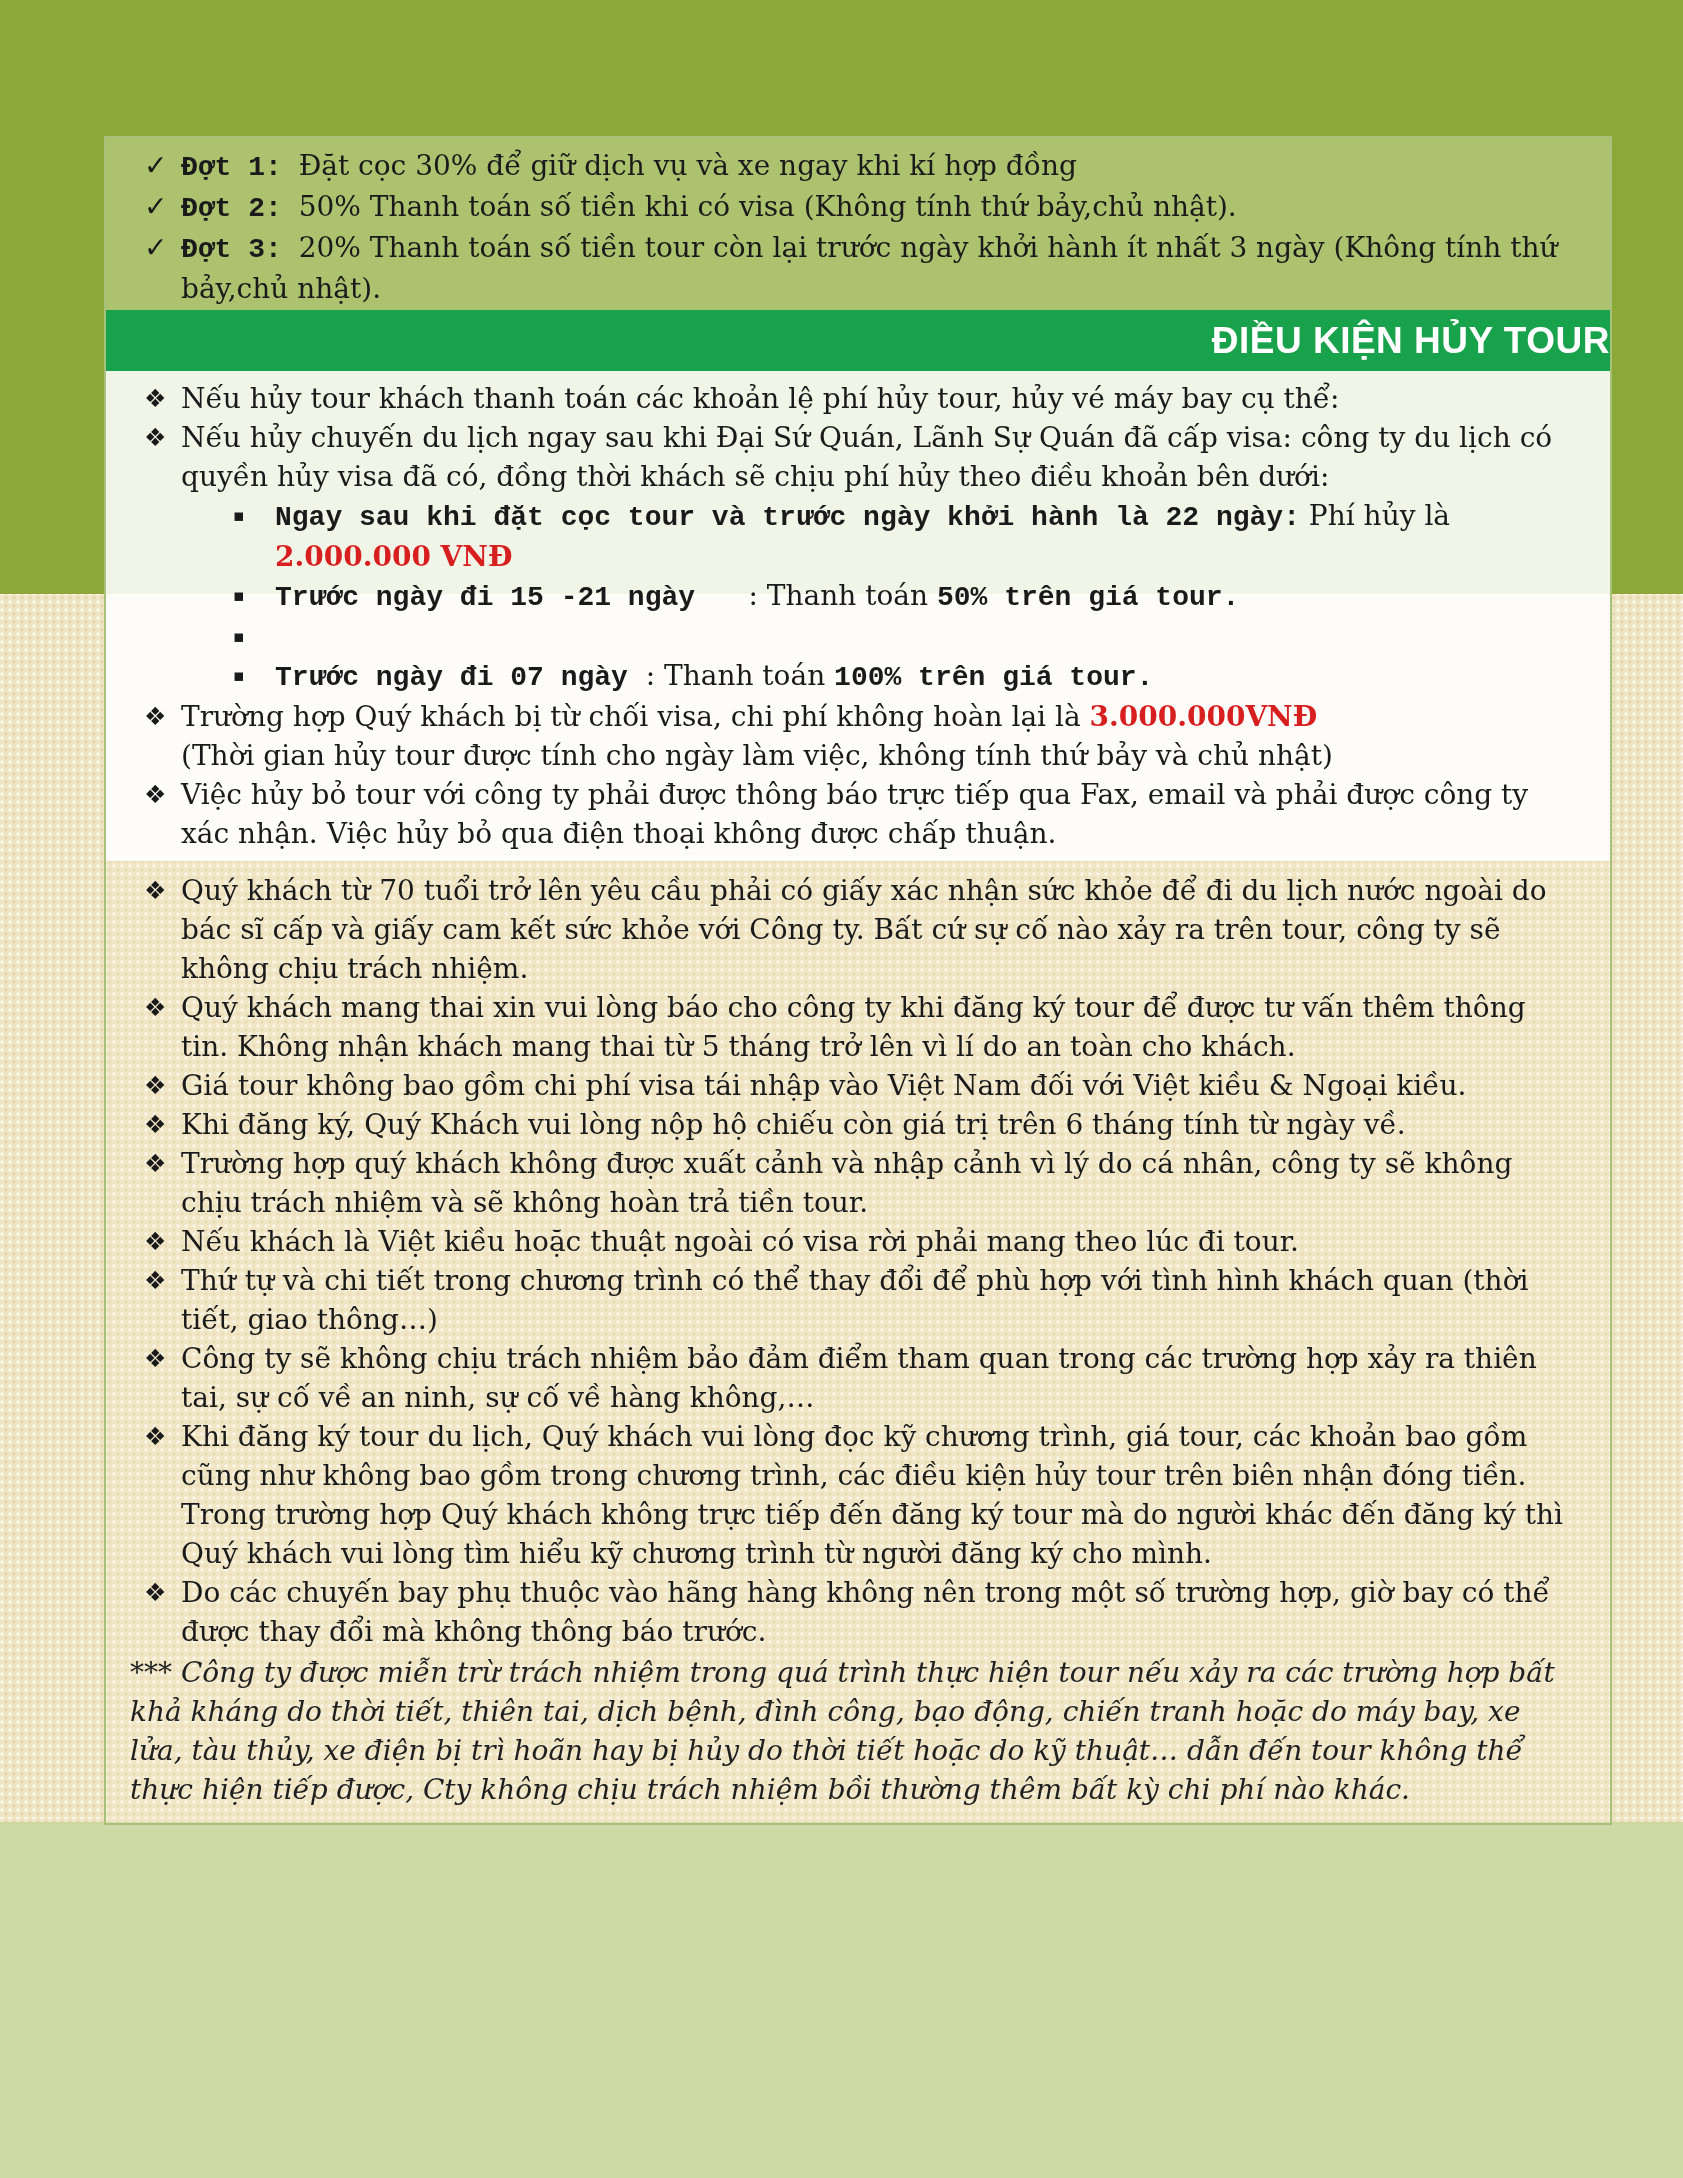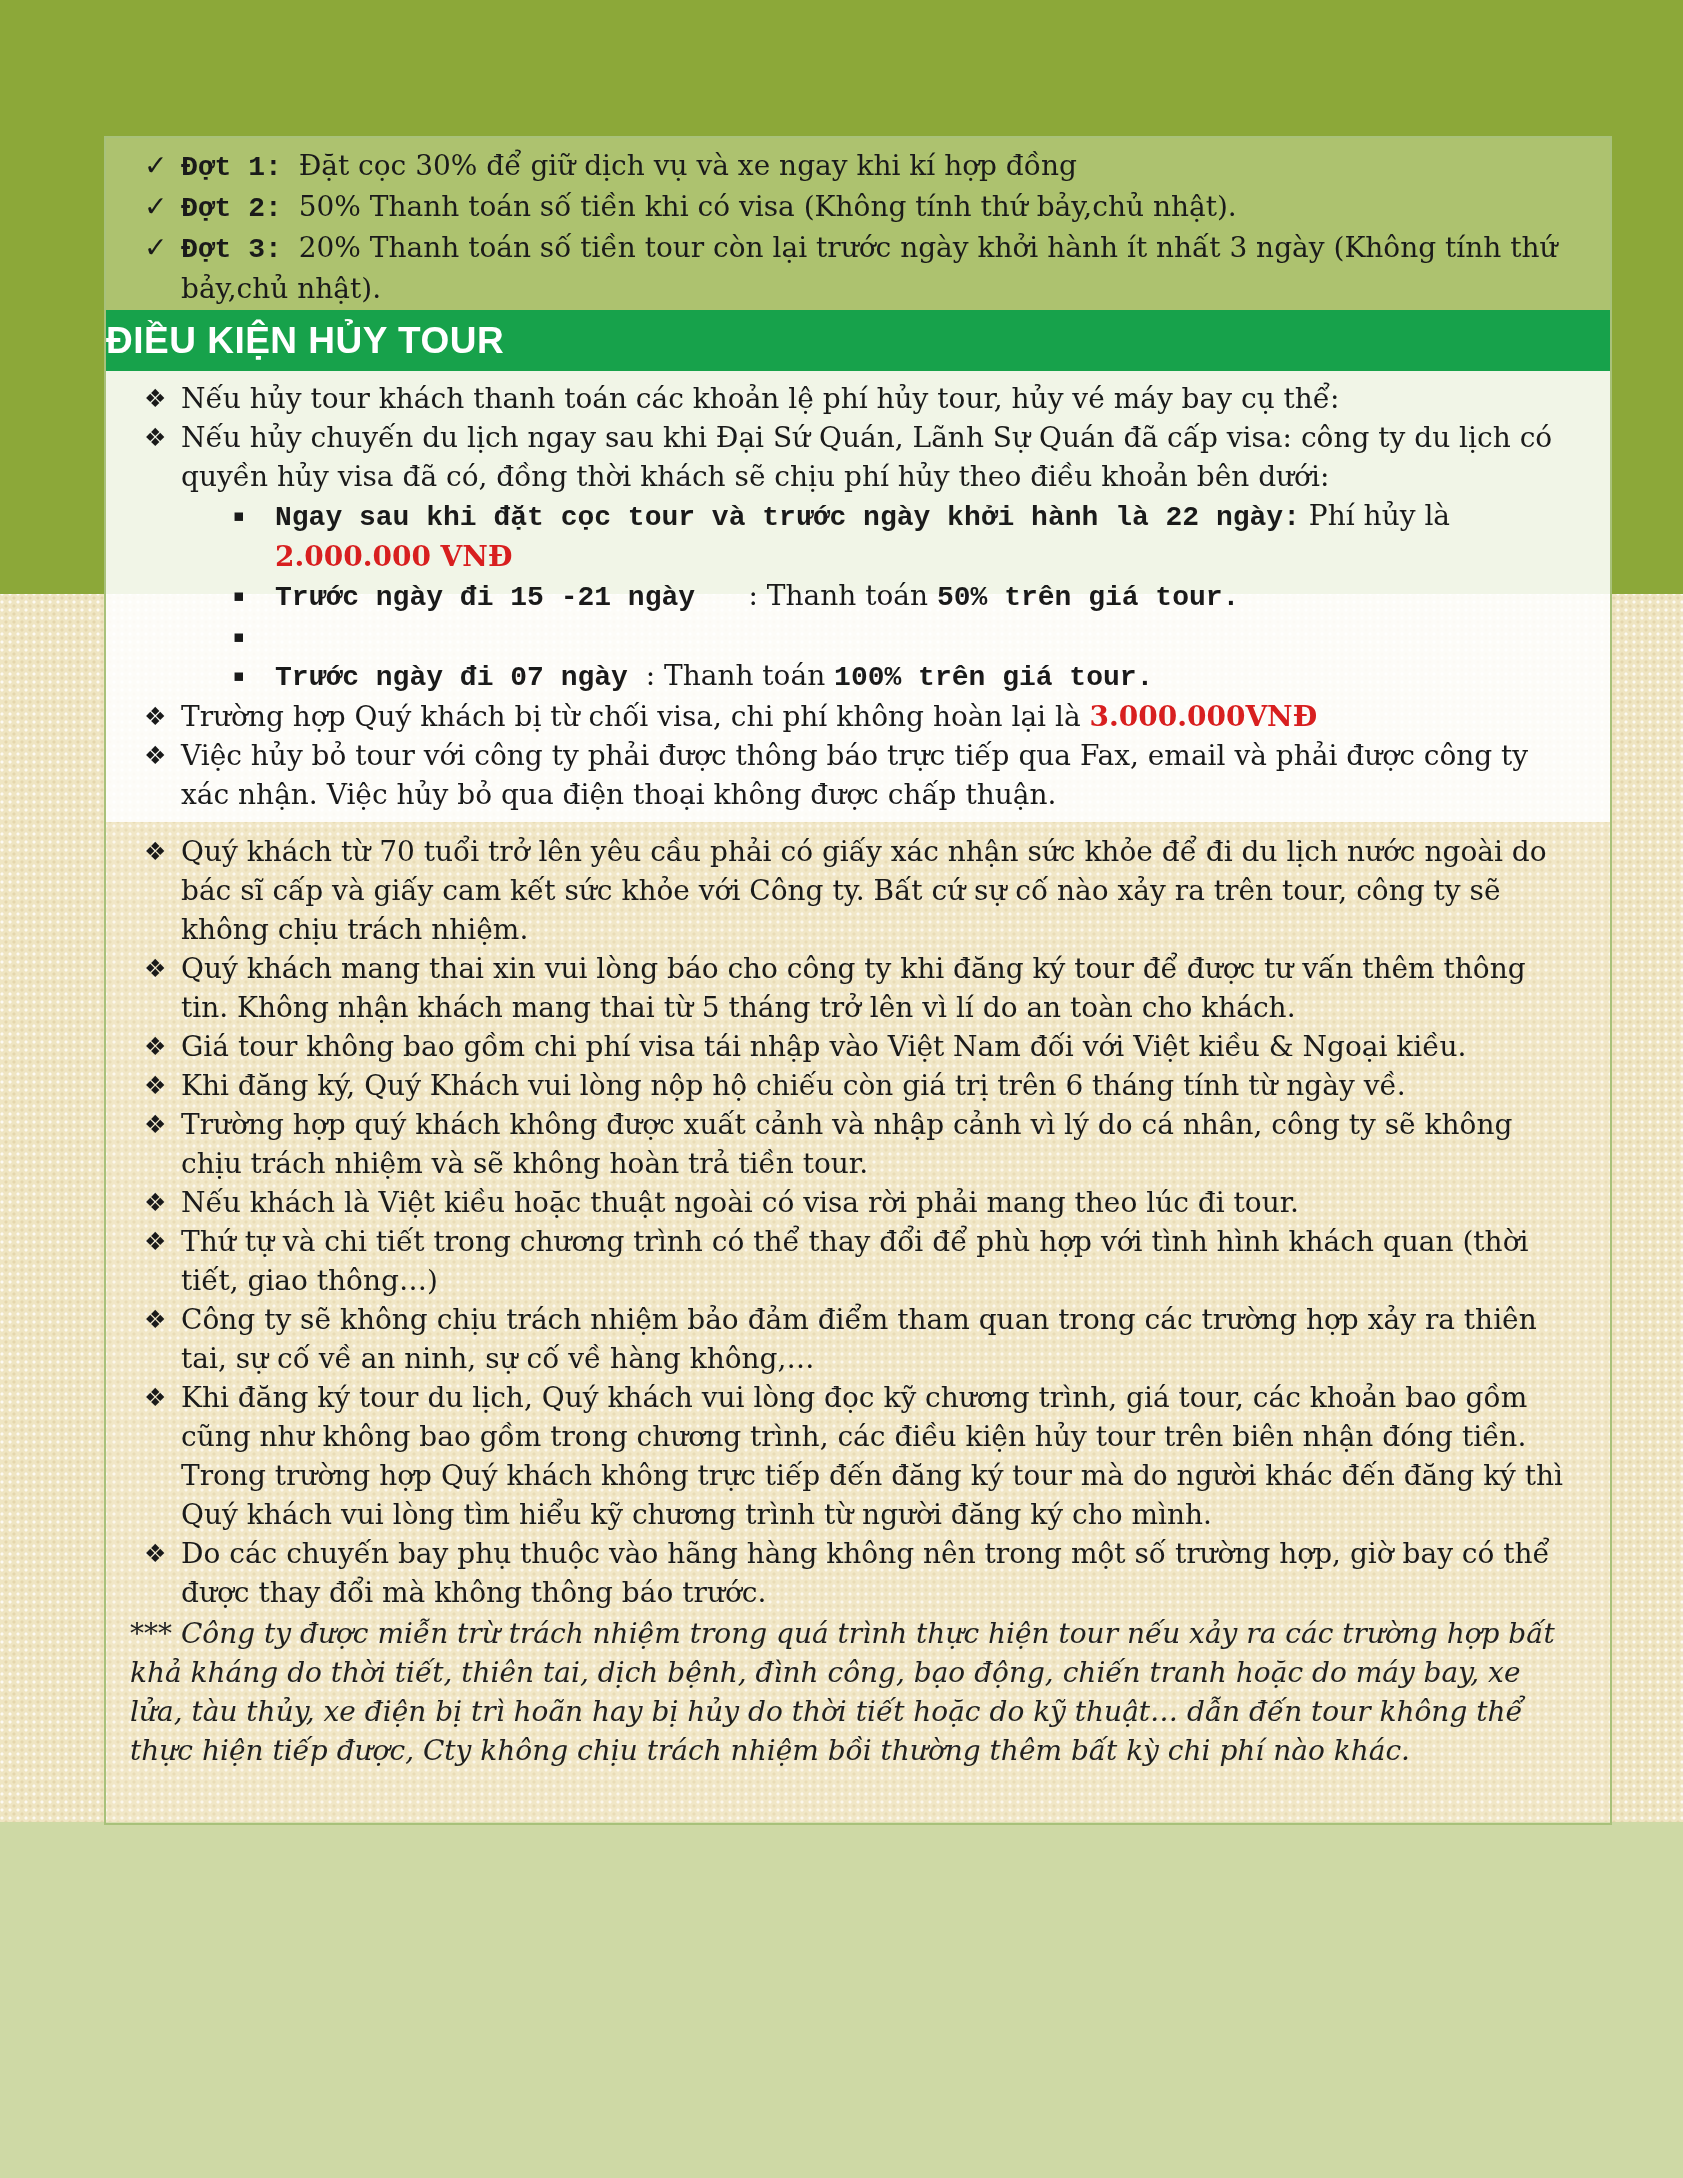"ĐIỀU KIỆN HỦY TOUR" .bar { text-align: left -> right }
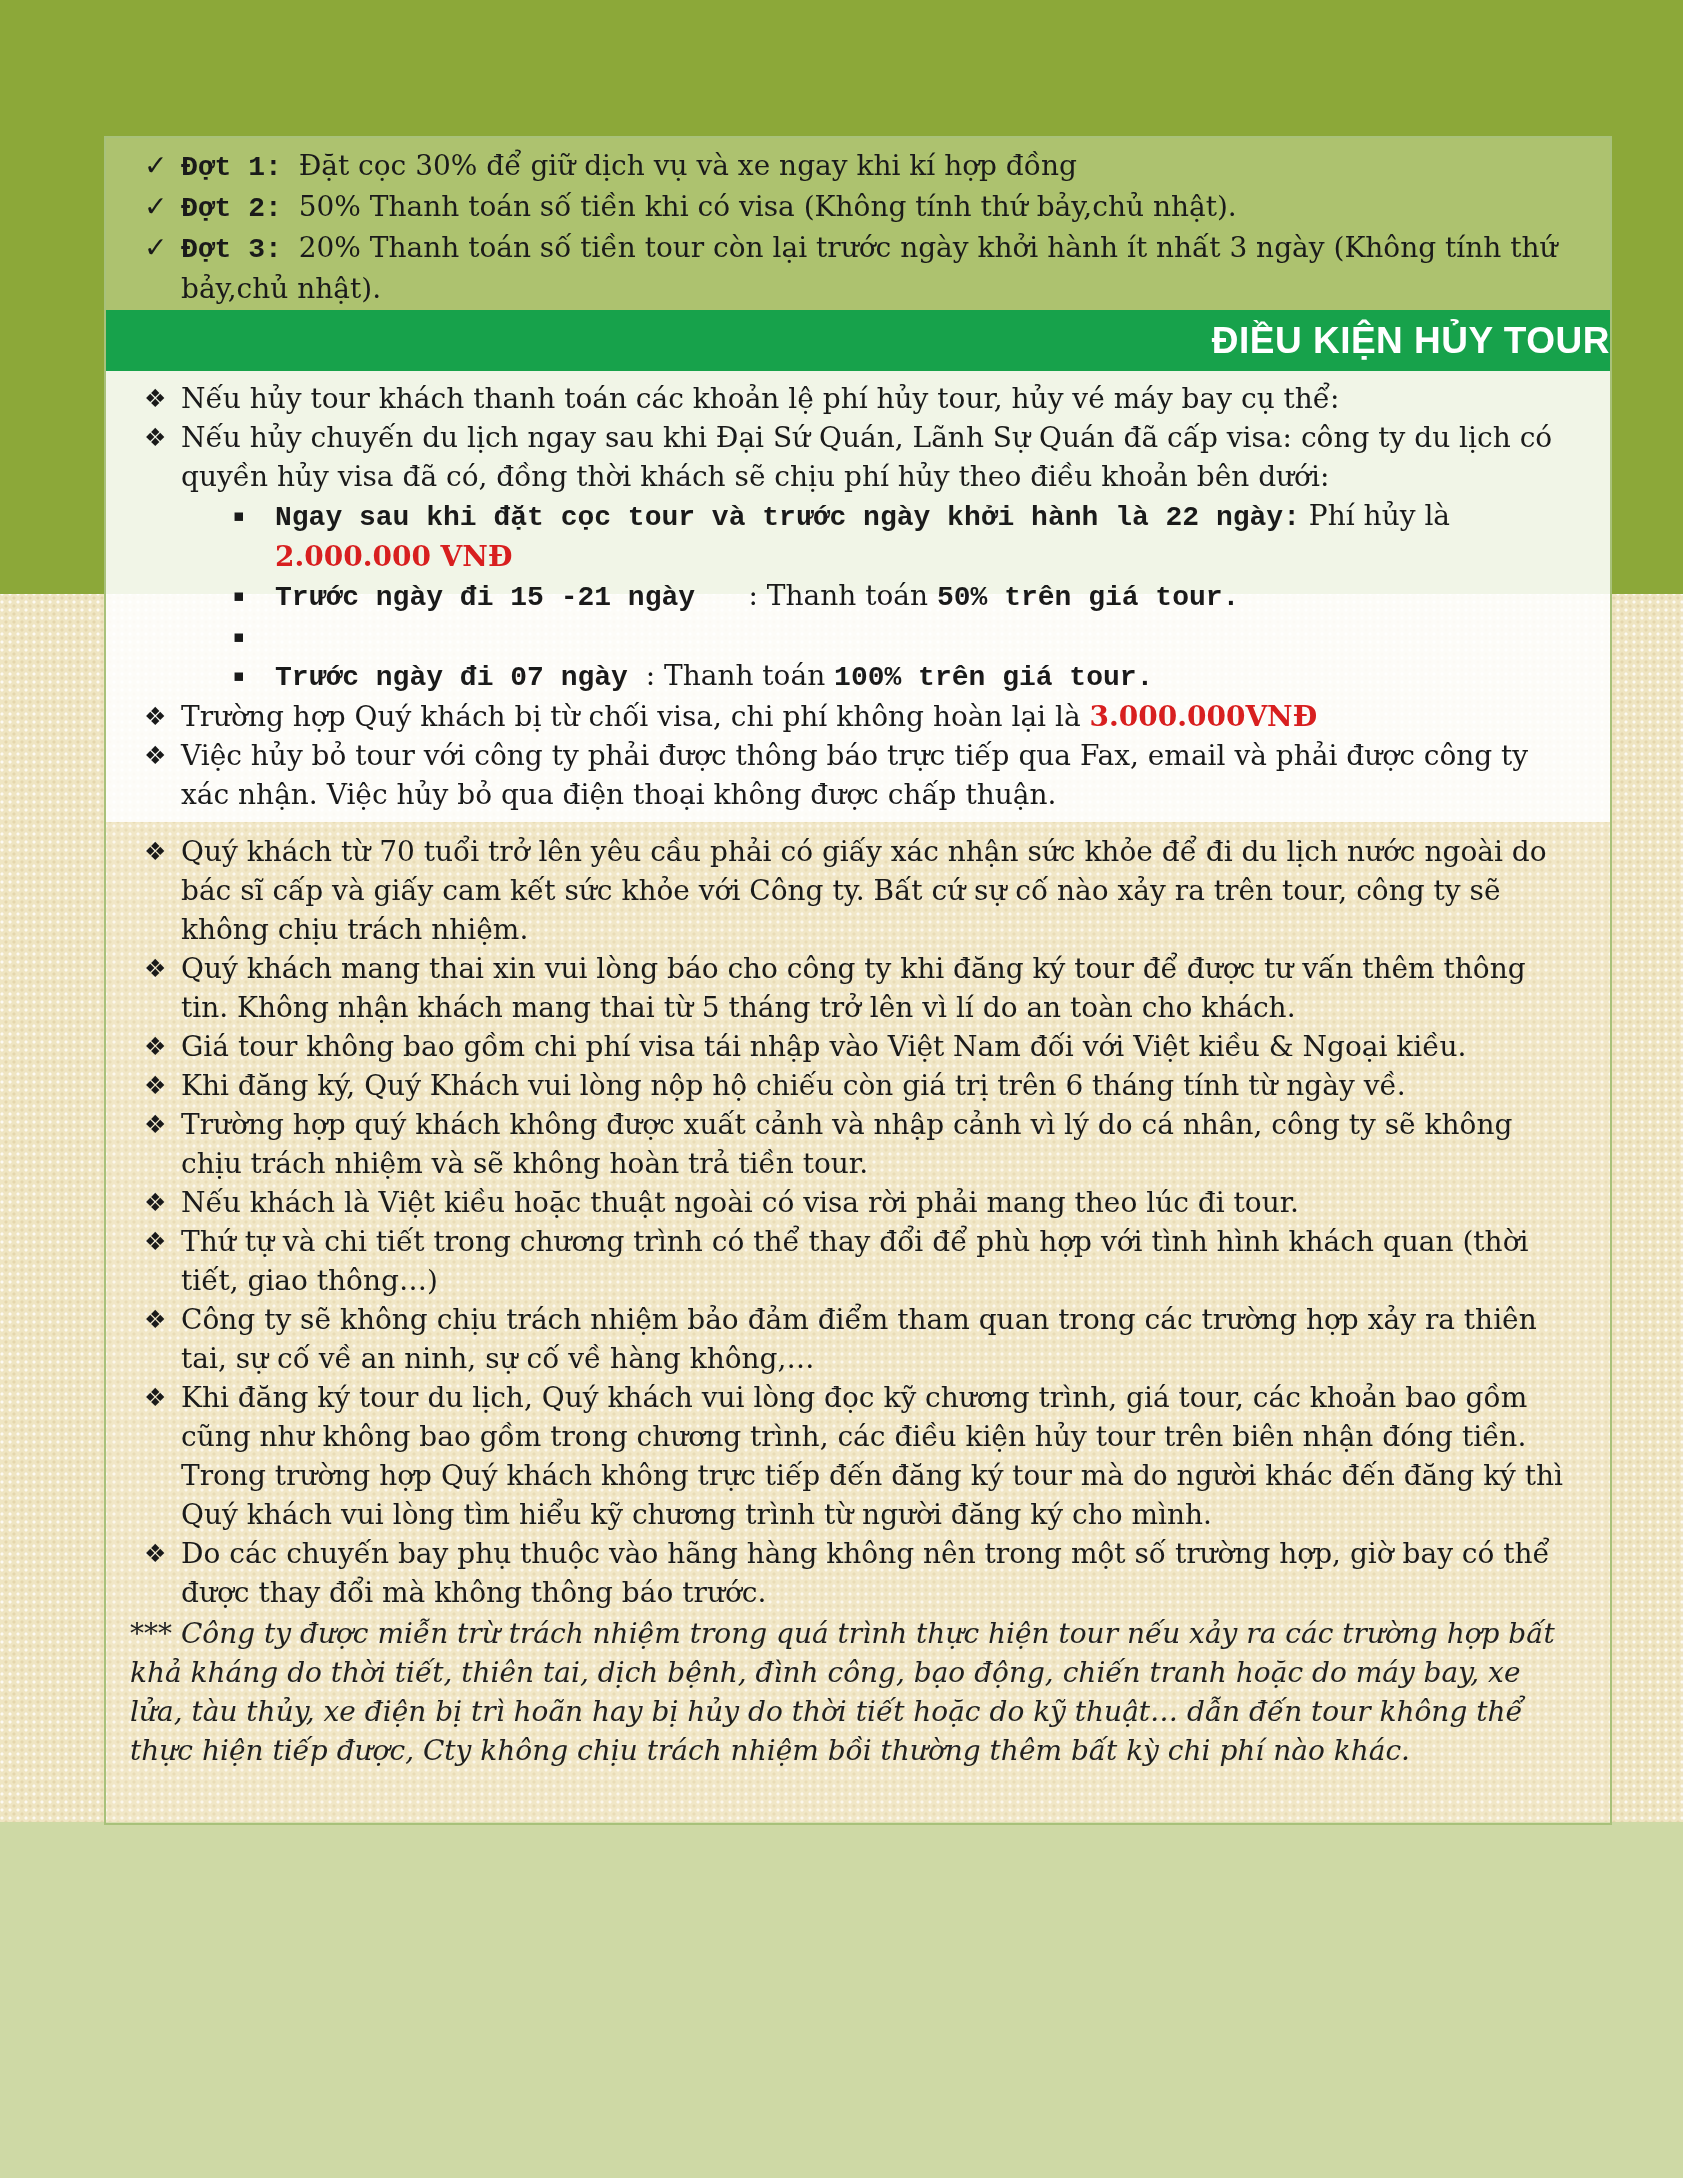"(Thời gian hủy tour được" div.li { html: none -> <div> <span></span> <span><span>(Thời gian hủy tour được tính cho ngày làm việc, không tính thứ bảy và chủ nhật)</span></span> </div> }
